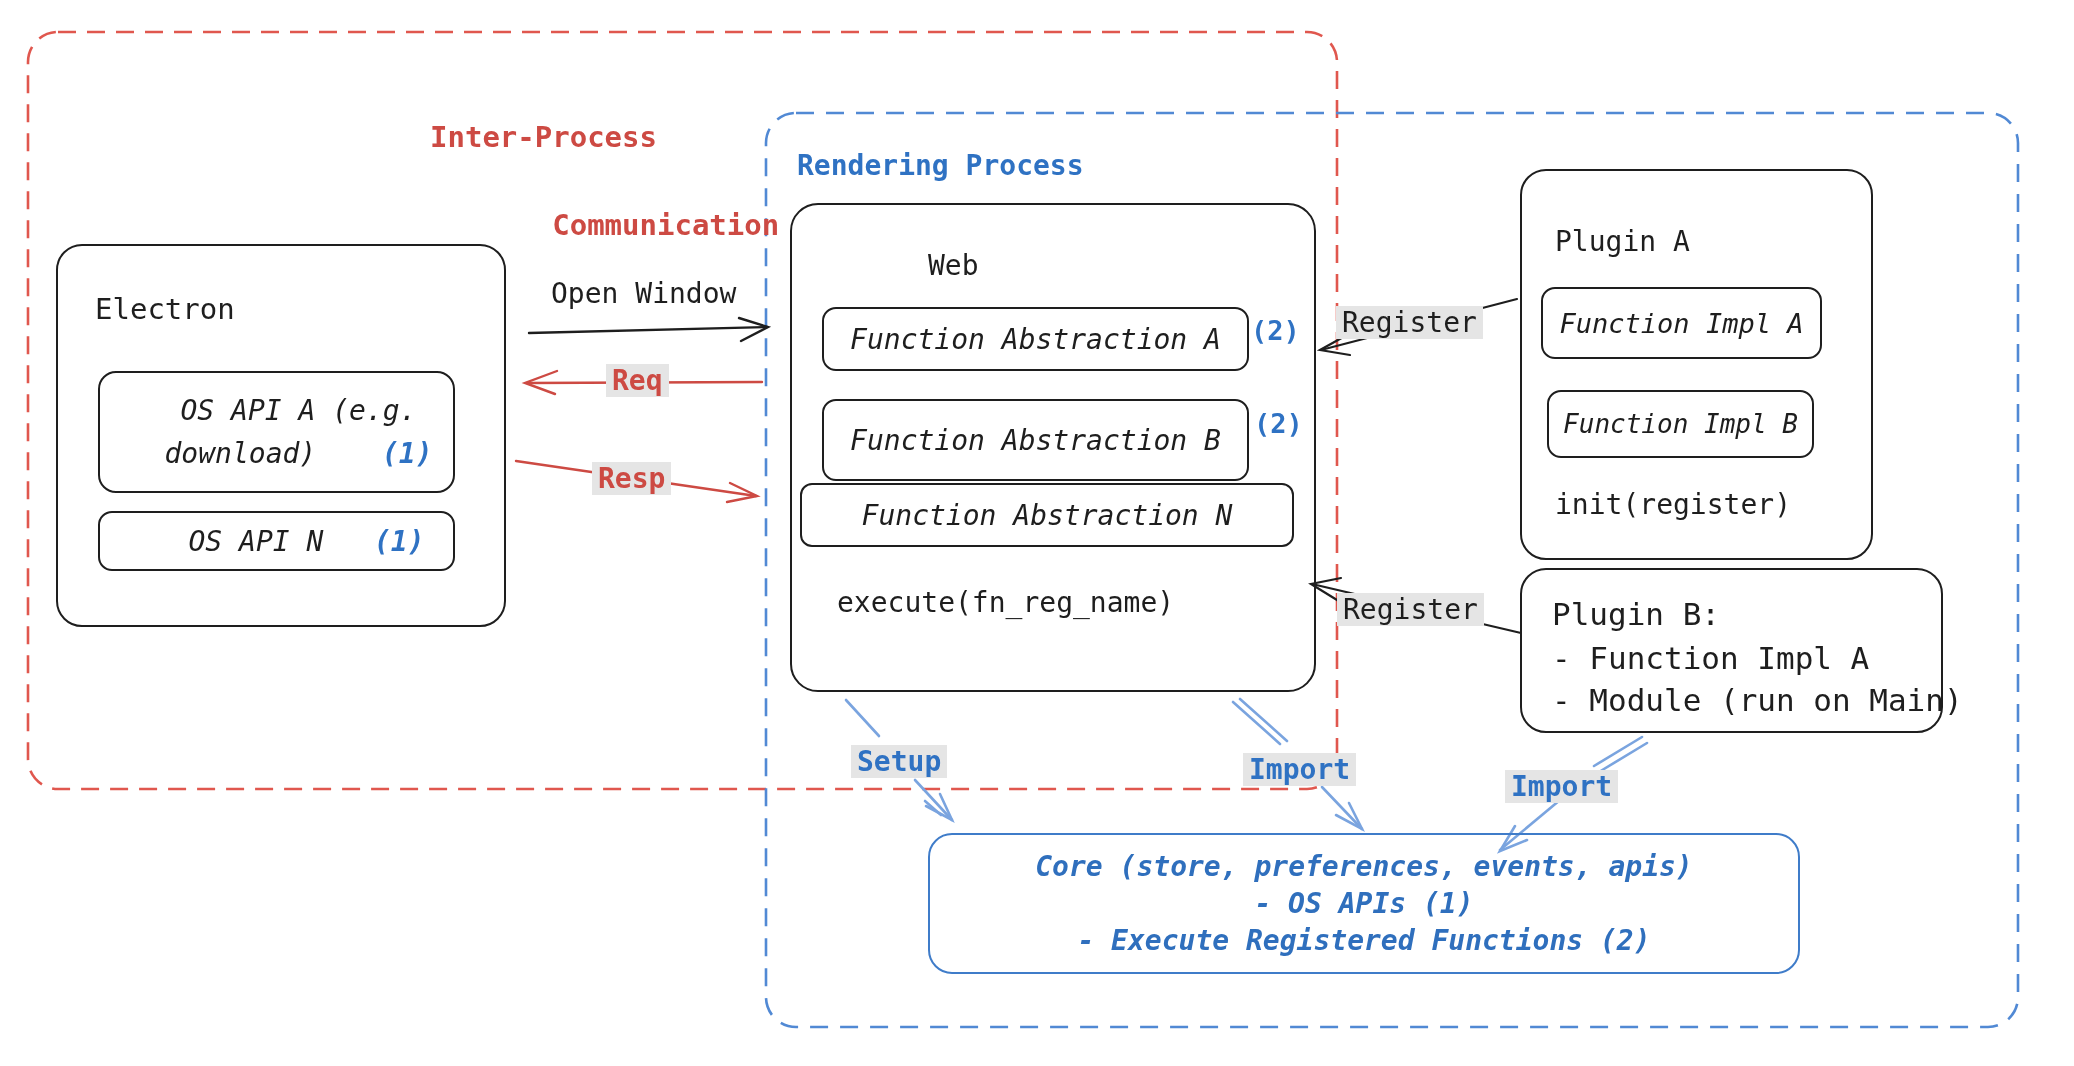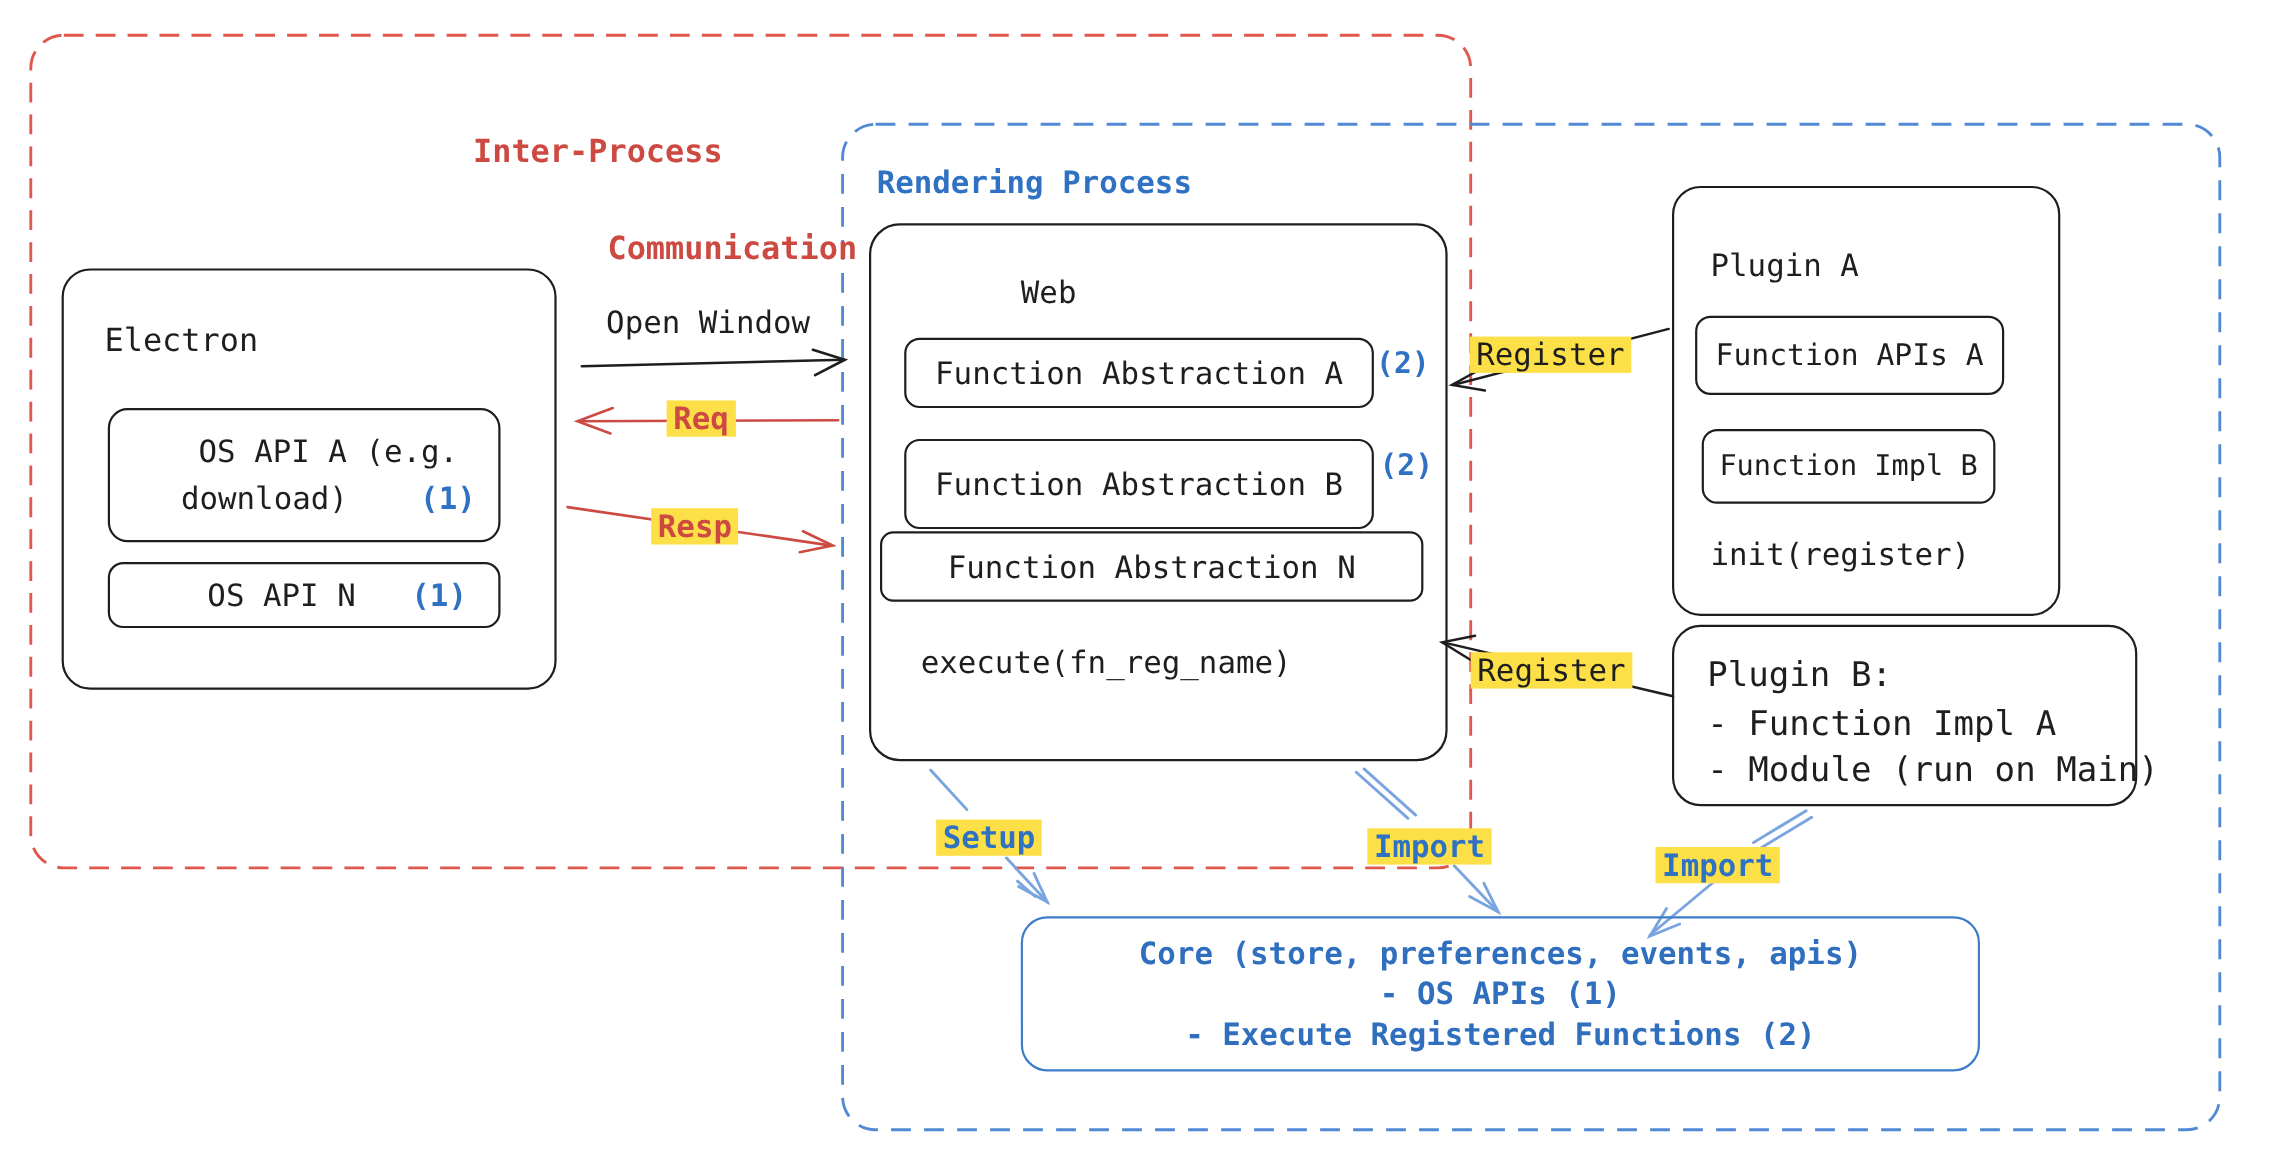"Function Abstraction A" .node { font-style: none -> italic }
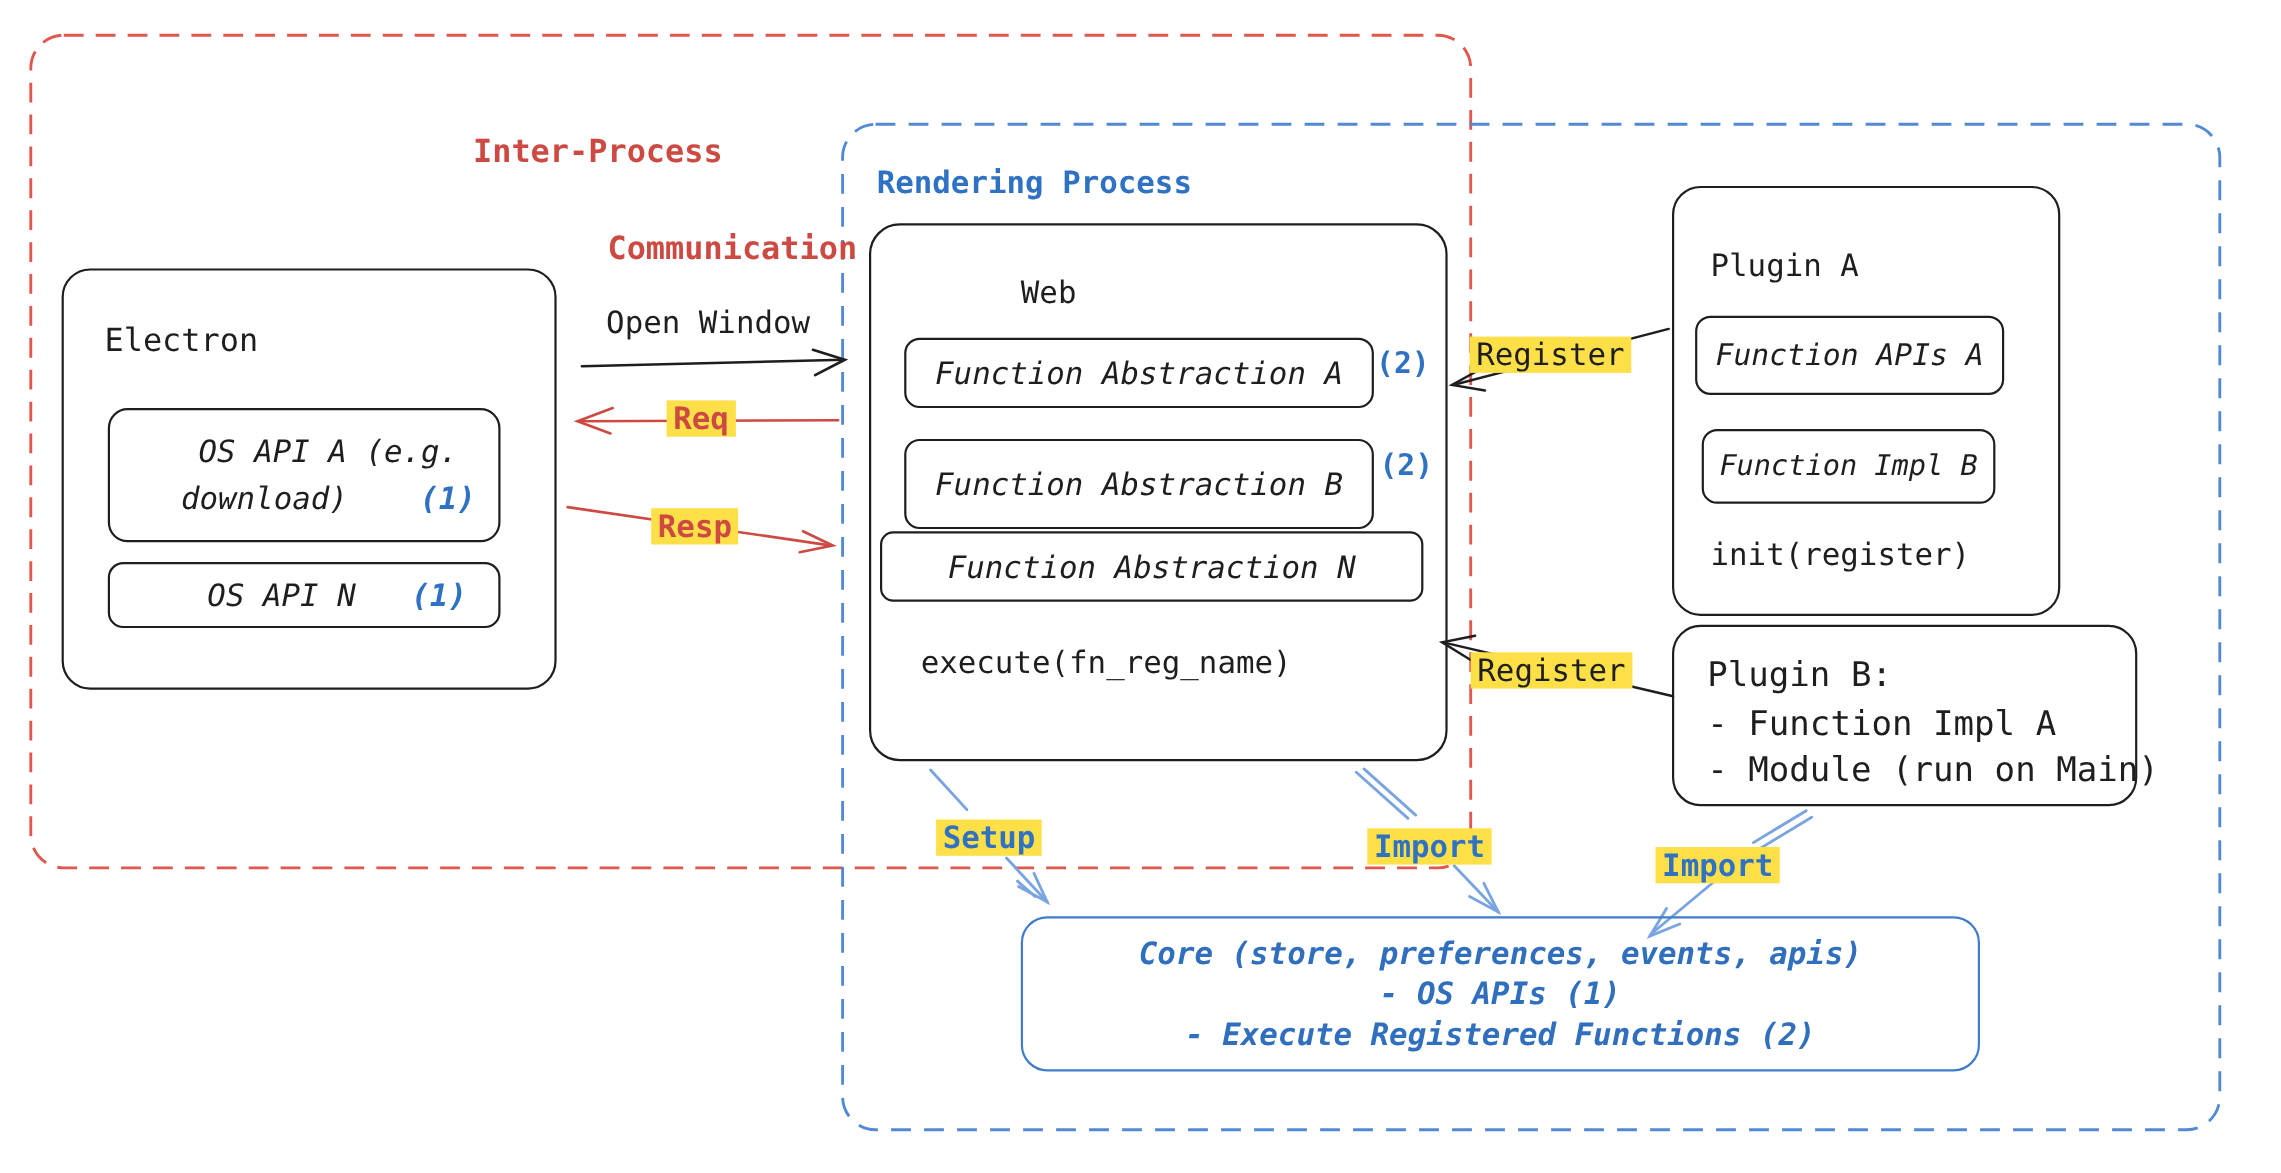"Register" .onEdge { background: #fde047 -> #e5e5e5 }
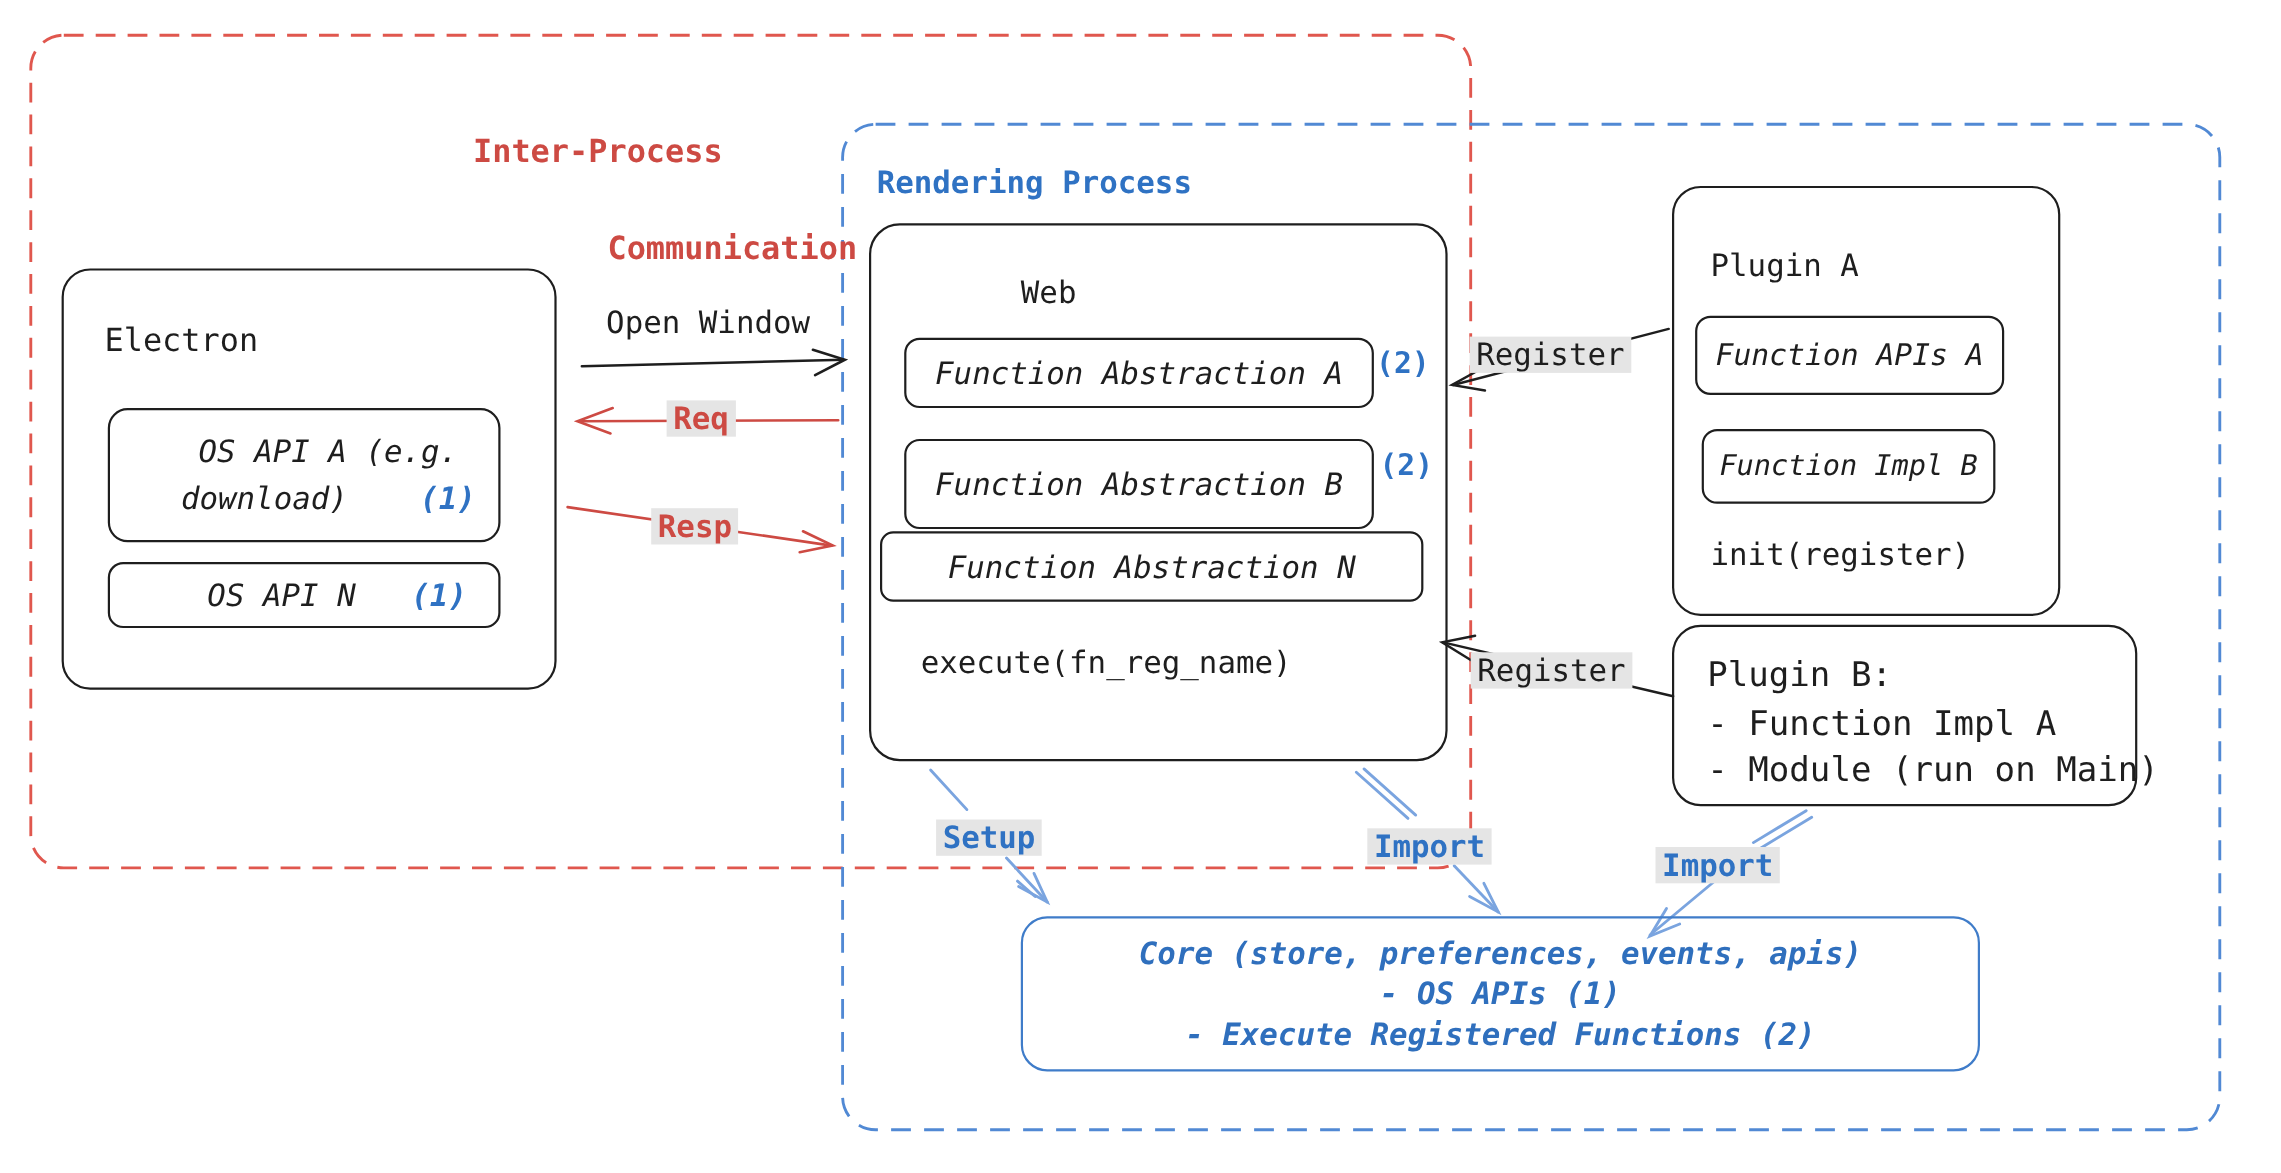"Function APIs A" span.inner-label { text: APIs -> Impl }
